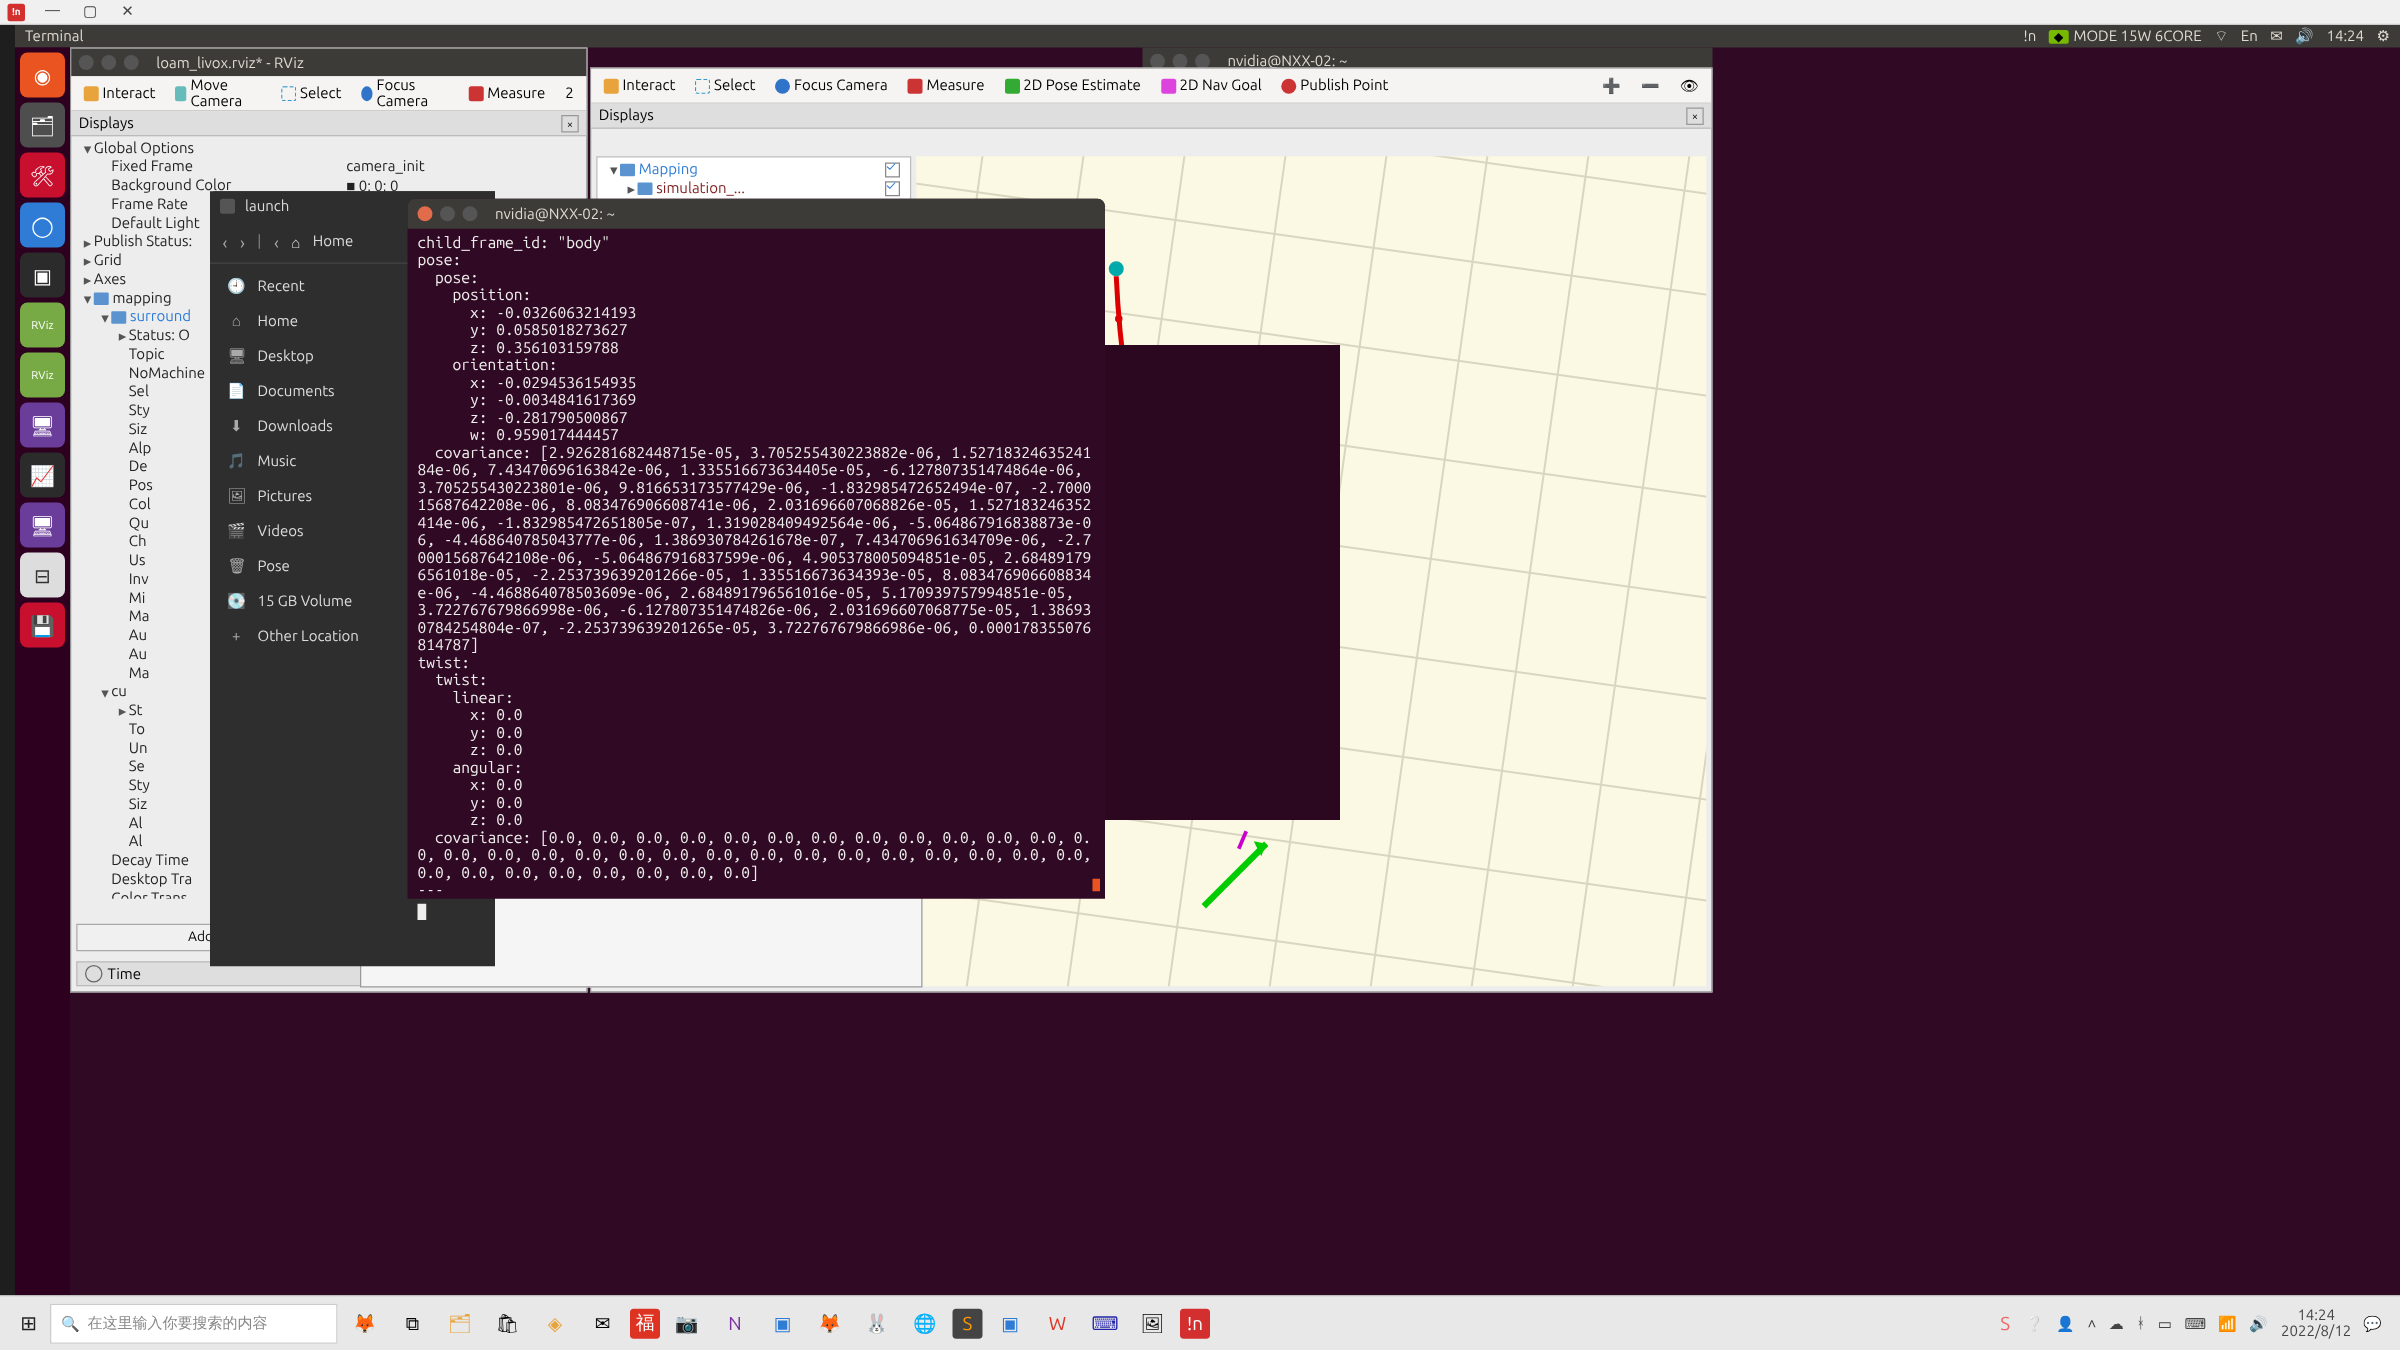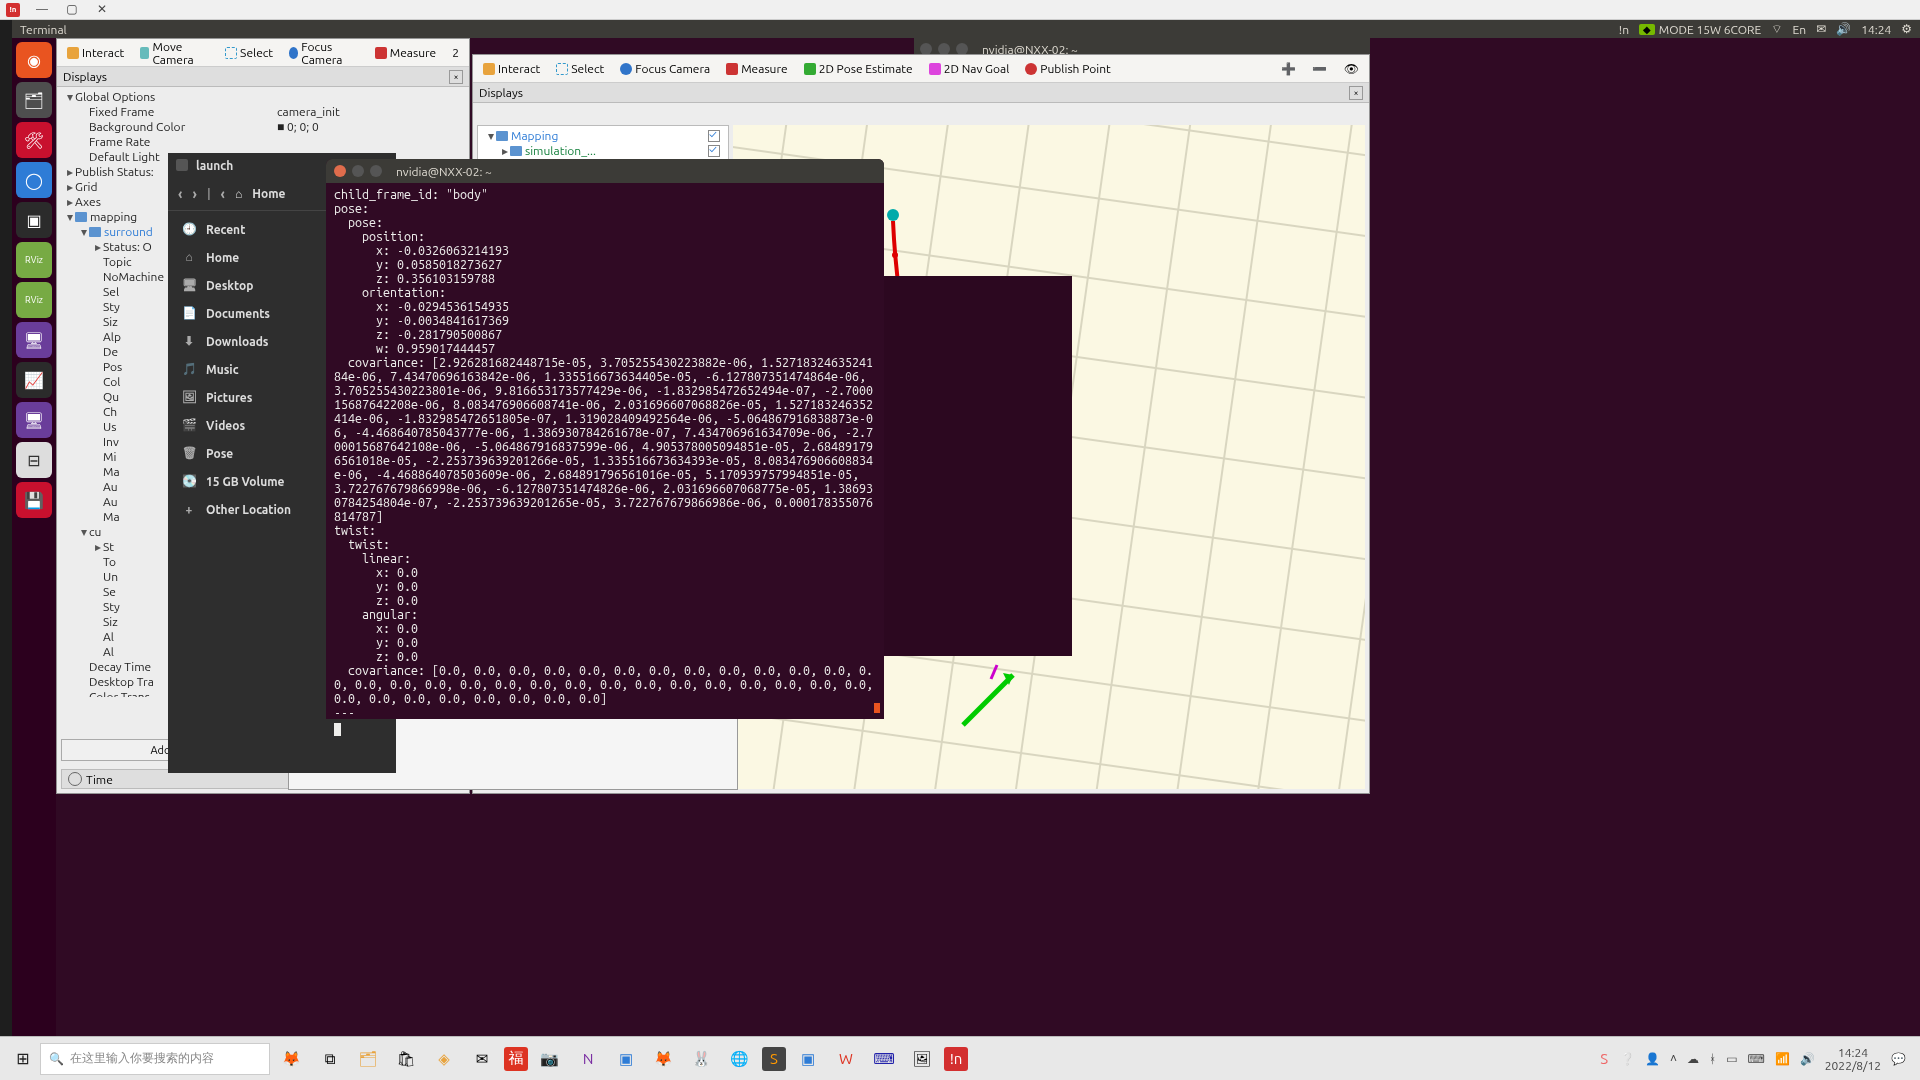"loam_livox.rviz* - RViz" div.rviz-titlebar { html: none -> <div> <span></span> <span></span> <span></span> <span>loam_livox.rviz* - RViz</span> </div> }
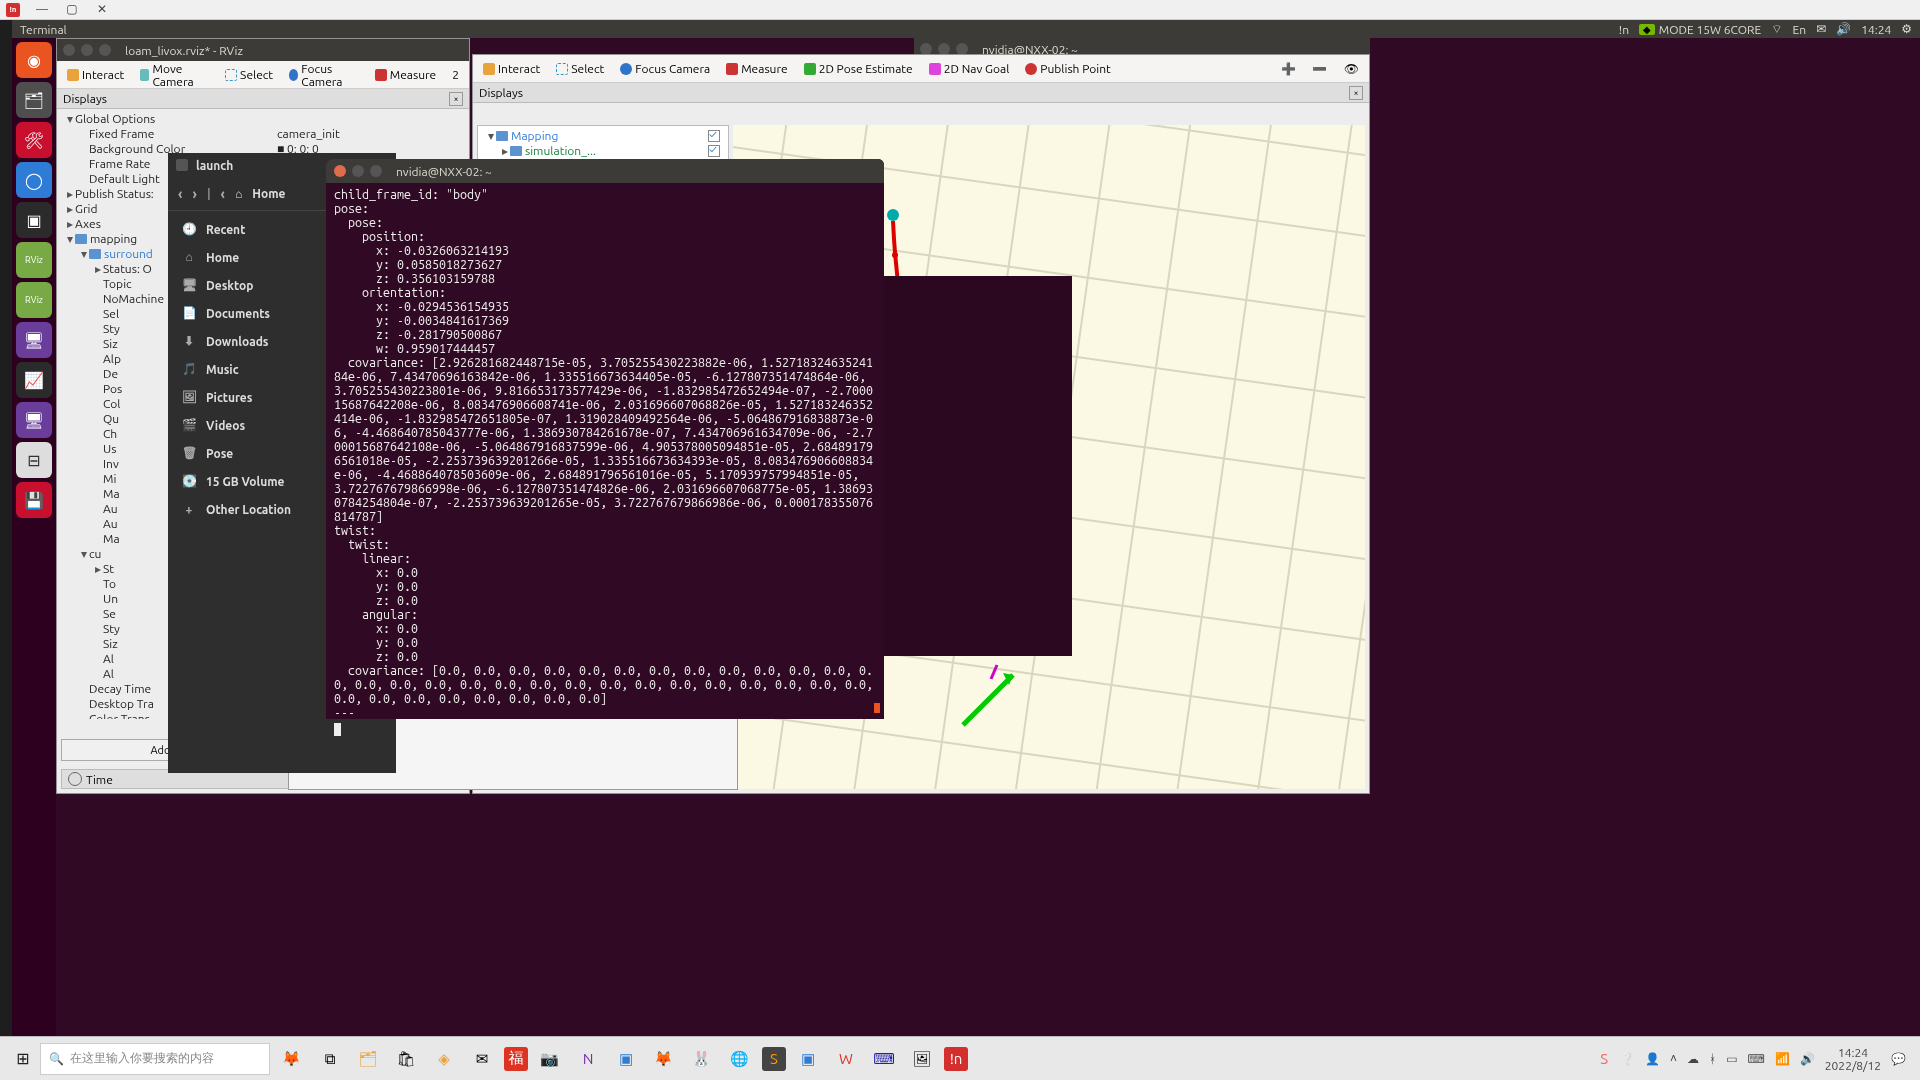"simulation_..." span { color: #15803d -> #7f1d1d }
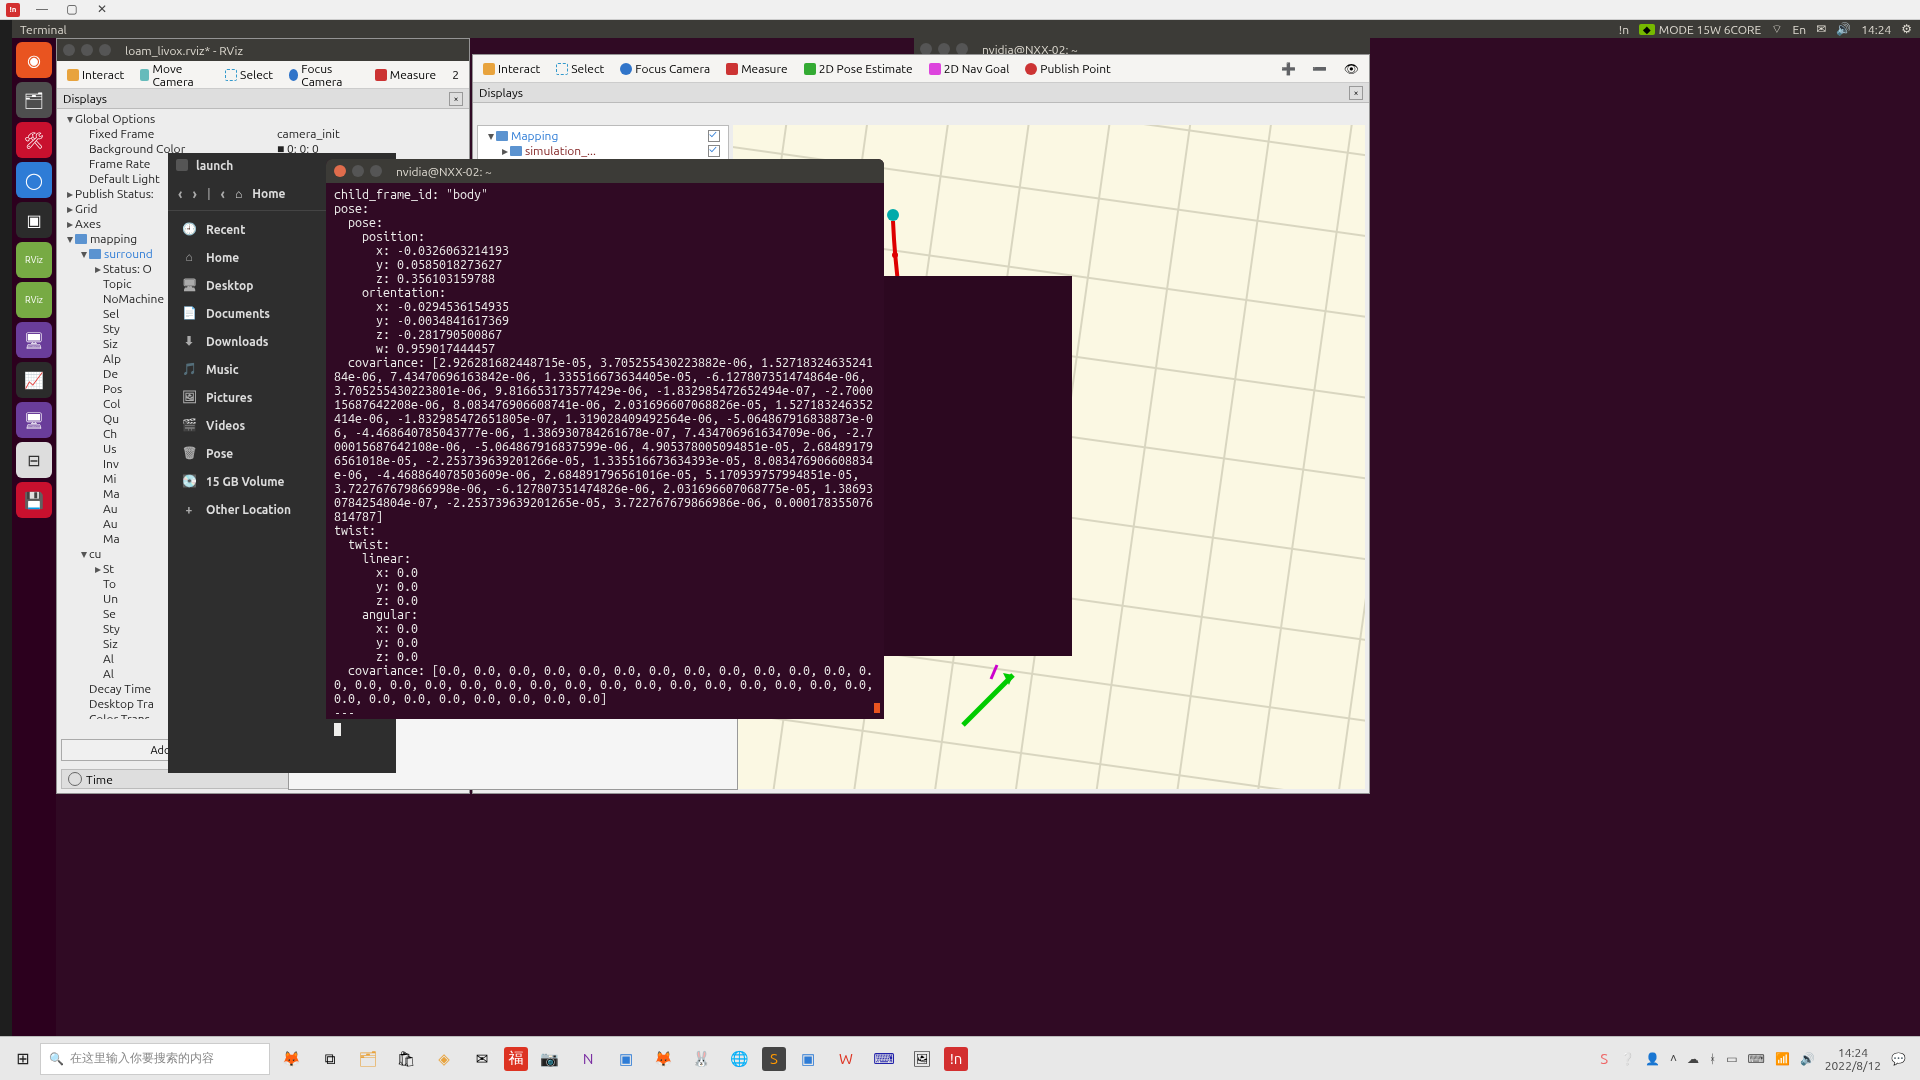"launch" .nautilus { font-weight: bold -> none }
